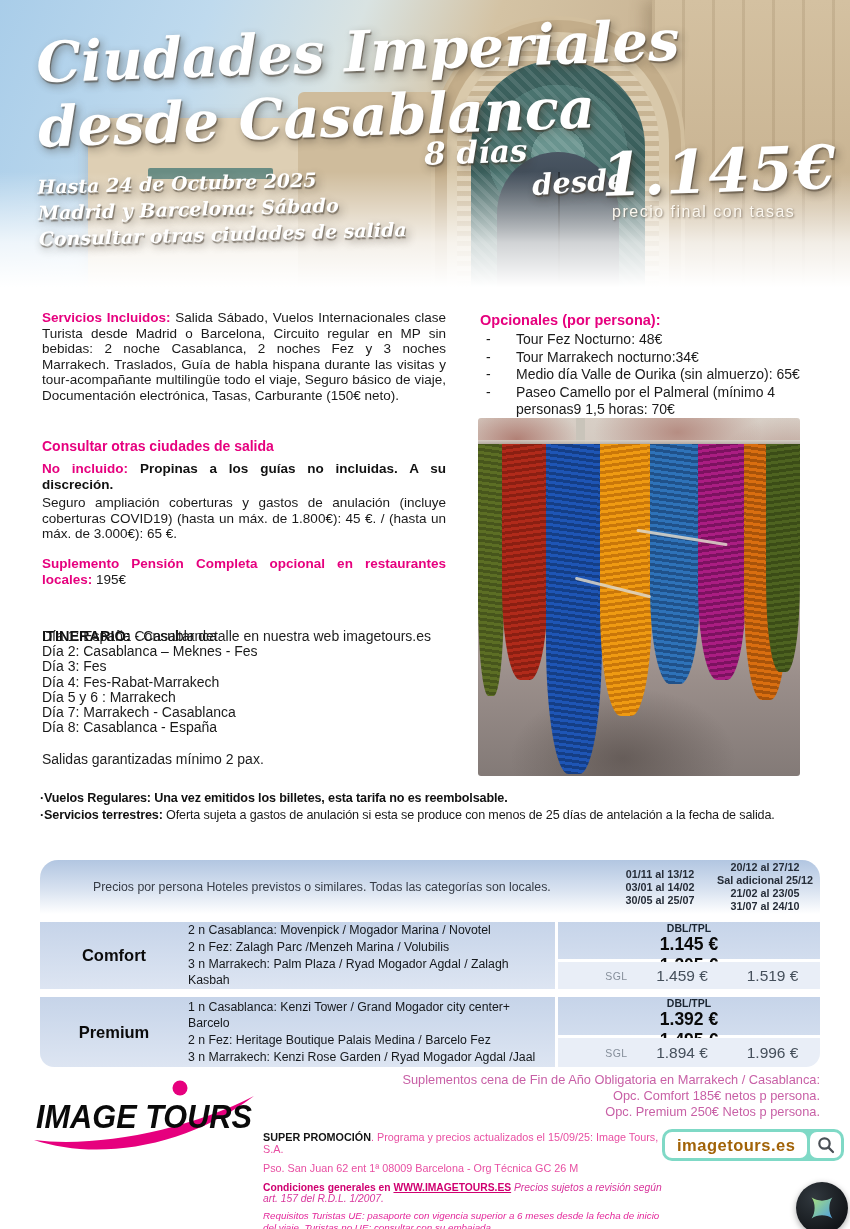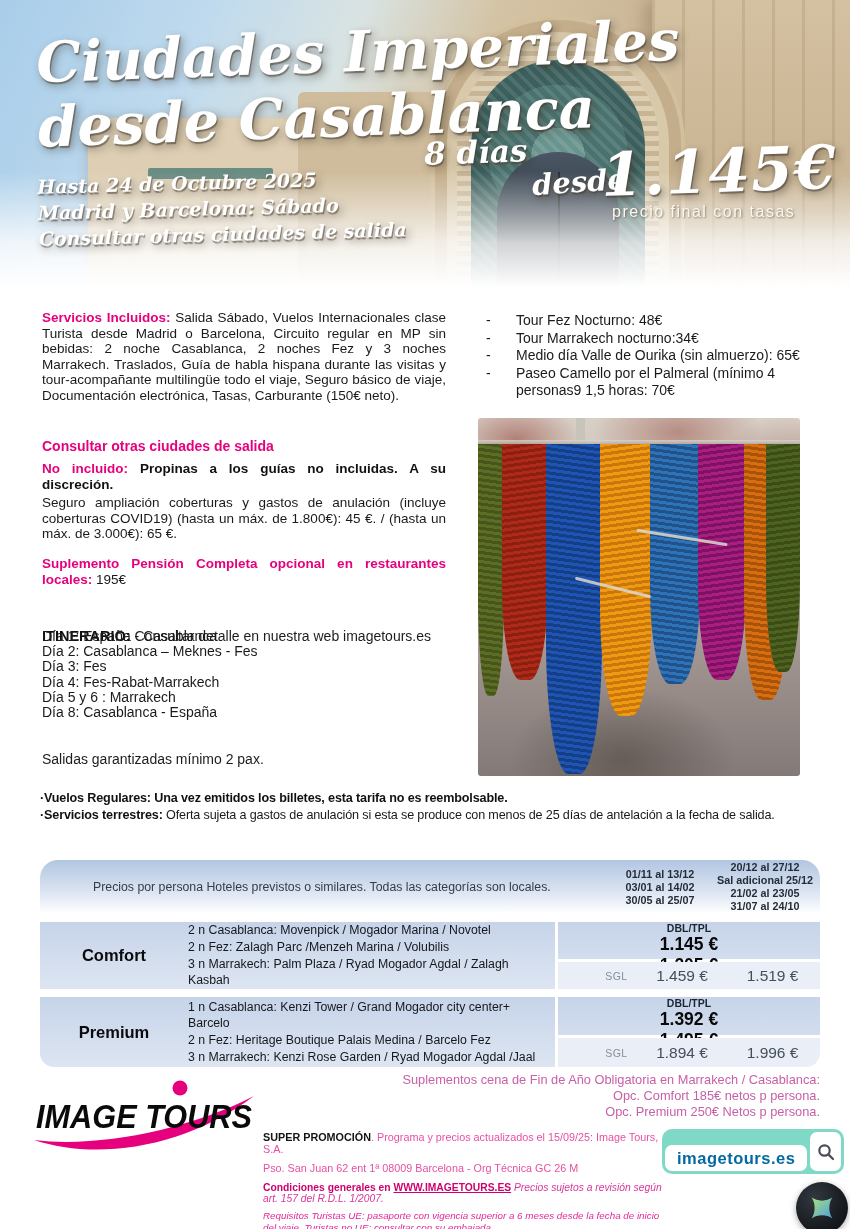"Opcionales (por persona):" div.magenta { html: none -> <div>Opcionales (por persona):</div> }
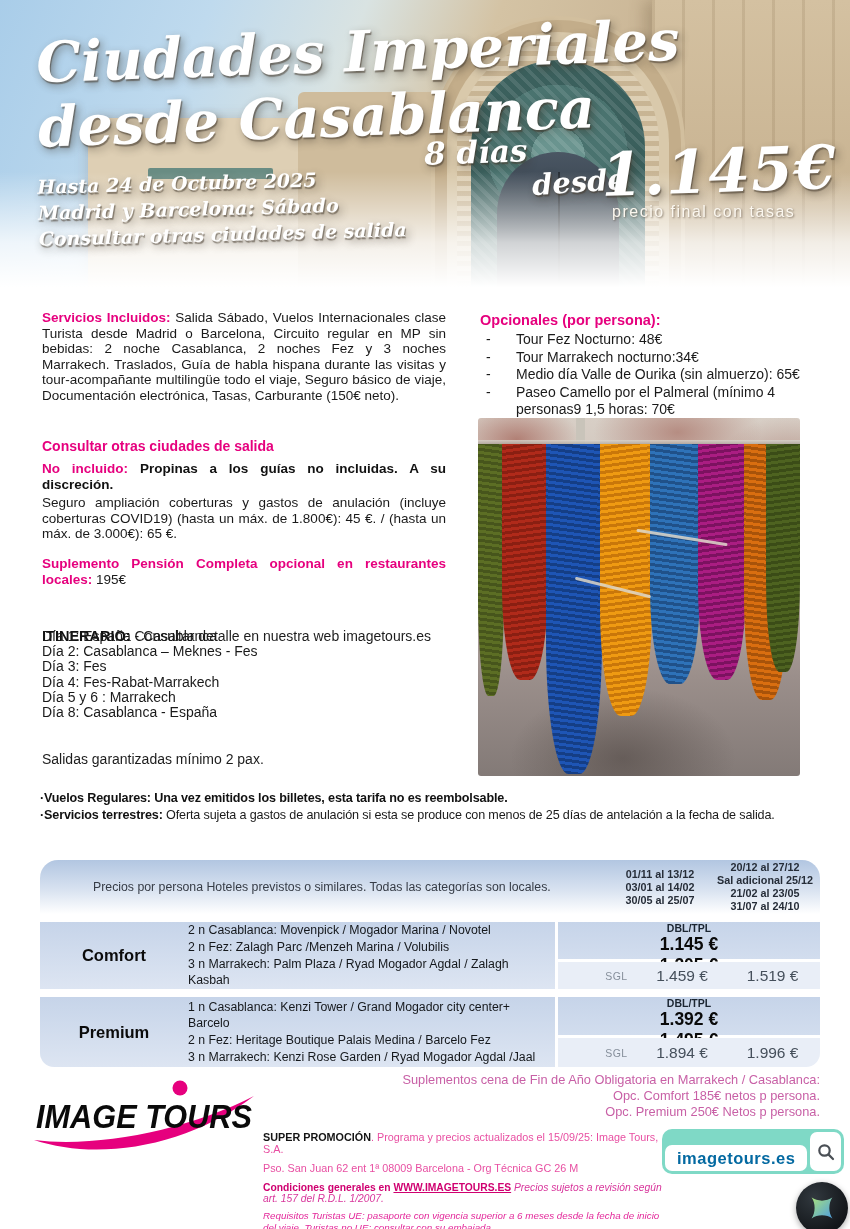"Día 7: Marrakech - Casablanca" div { html: none -> <div>Día 7: Marrakech - Casablanca</div> }
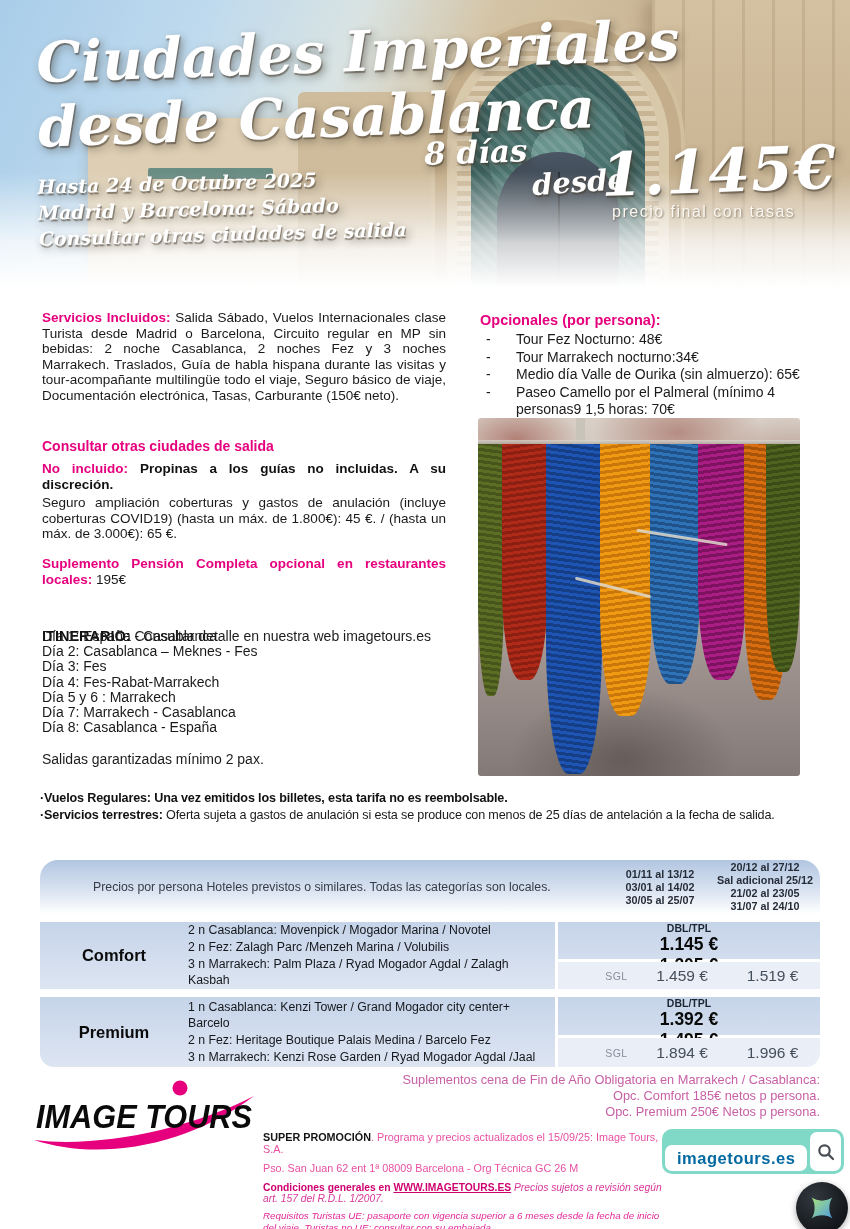"imagetours.es" .site-text { color: #0369a1 -> #a16207; margin-top: 13px -> none }
